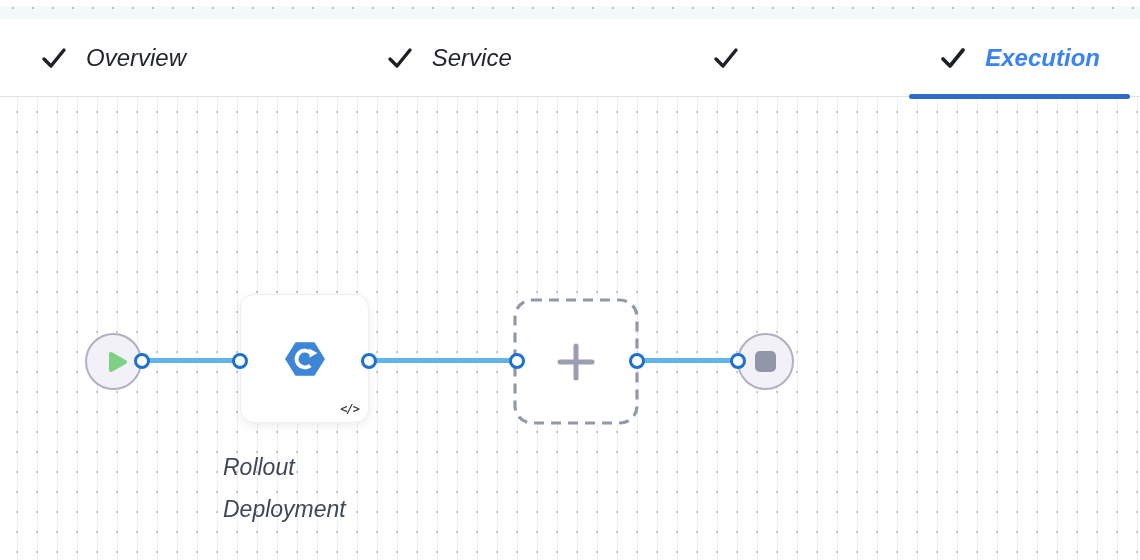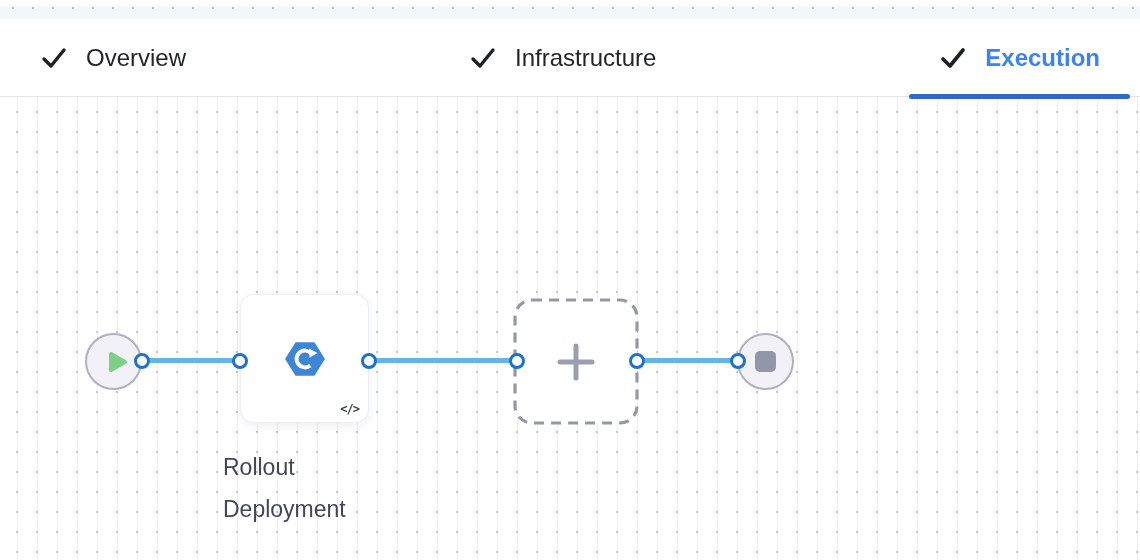"Overview" .screen { font-style: none -> italic }
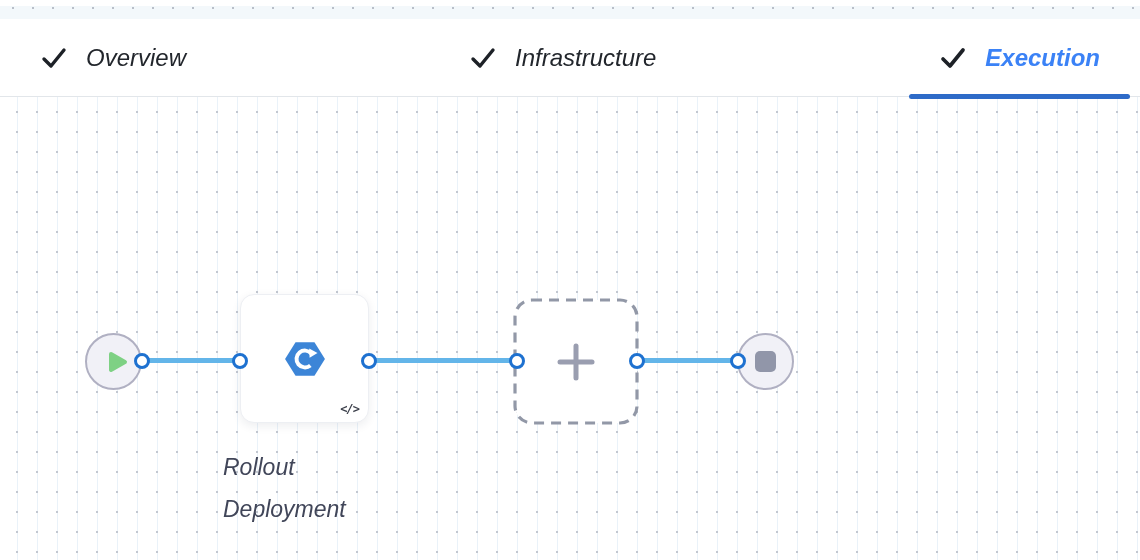"Service" div.tab { html: none -> <div> <svg> <polyline></polyline> </svg> <span>Service</span> </div> }
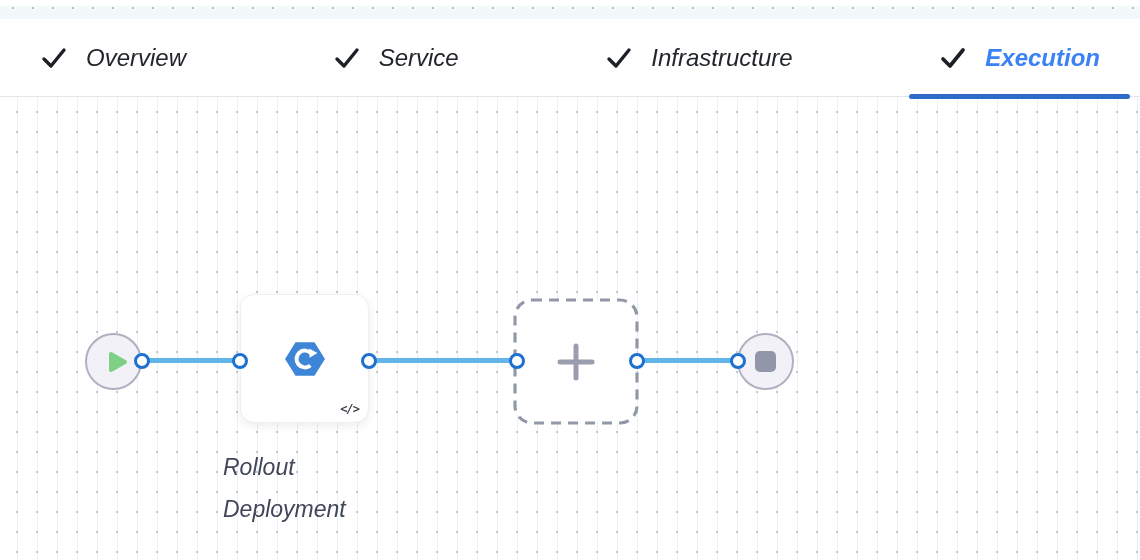"Infrastructure" span { html: <span>Infrastructure</span> -> none }
